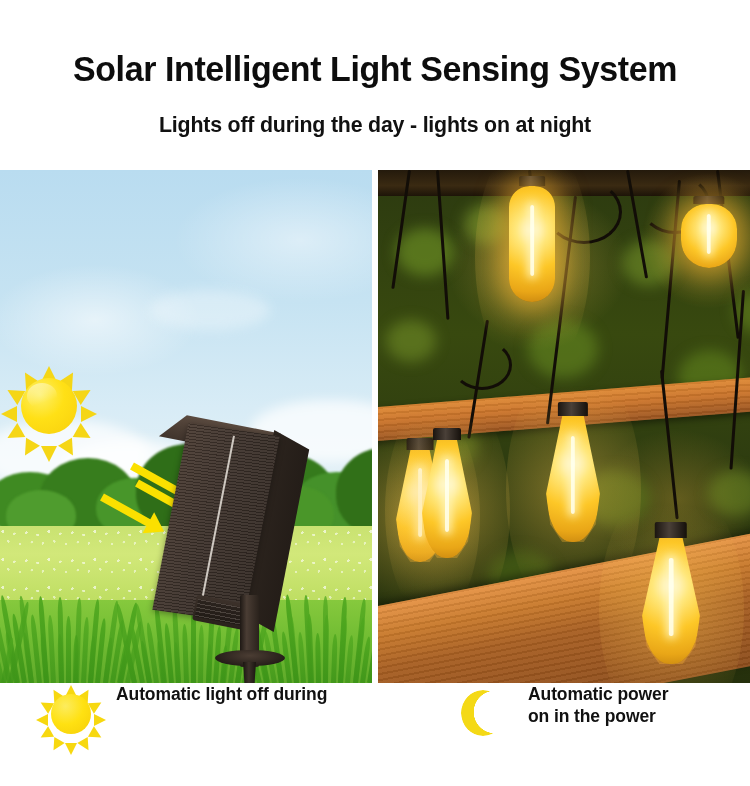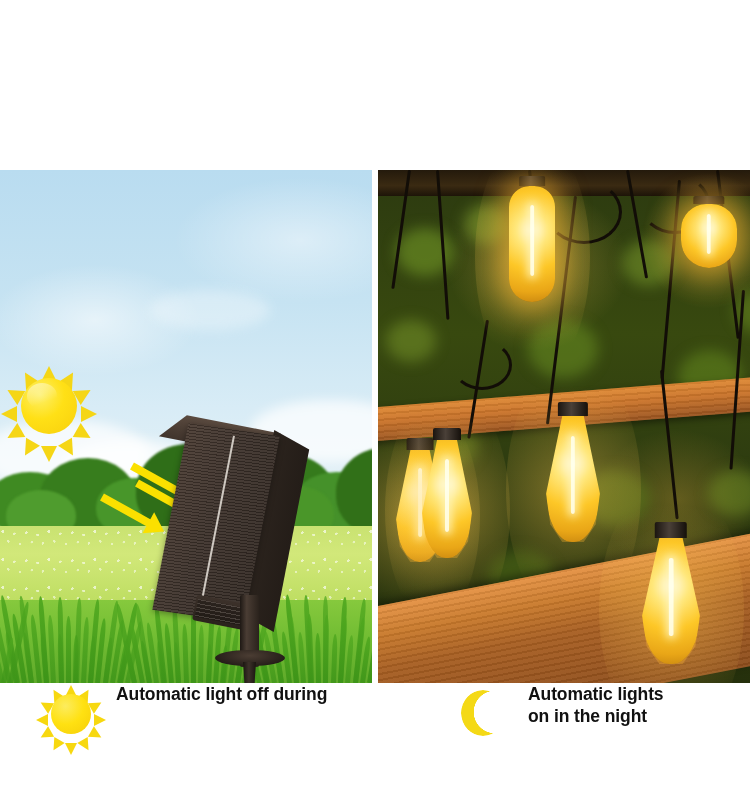"Solar Intelligent Light Sensing System" div.header { html: none -> <div> <div>Solar Intelligent Light Sensing System</div> <div>Lights off during the day - lights on at night</div> </div> }
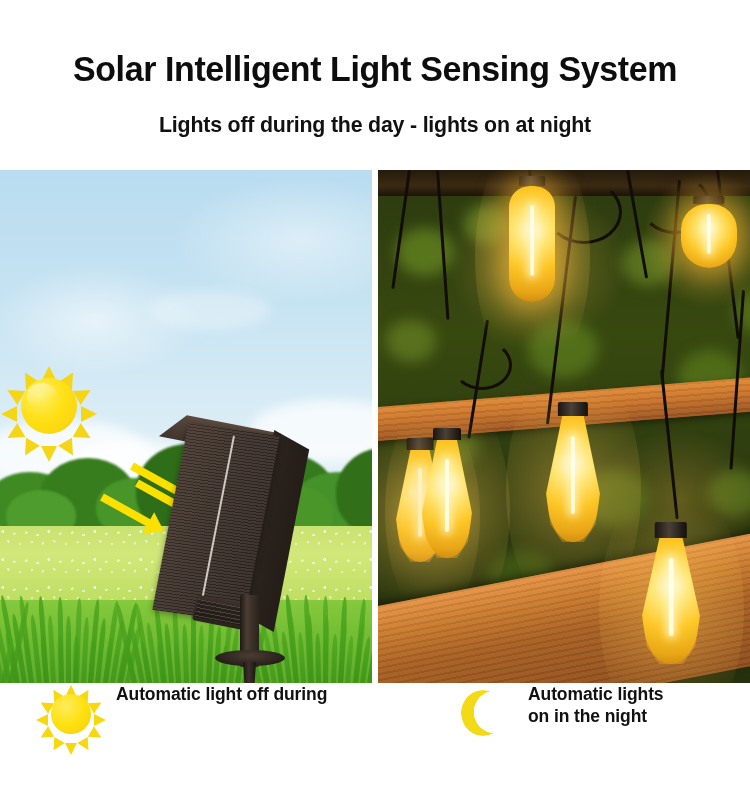"Automatic lights" div { text: lights -> power }
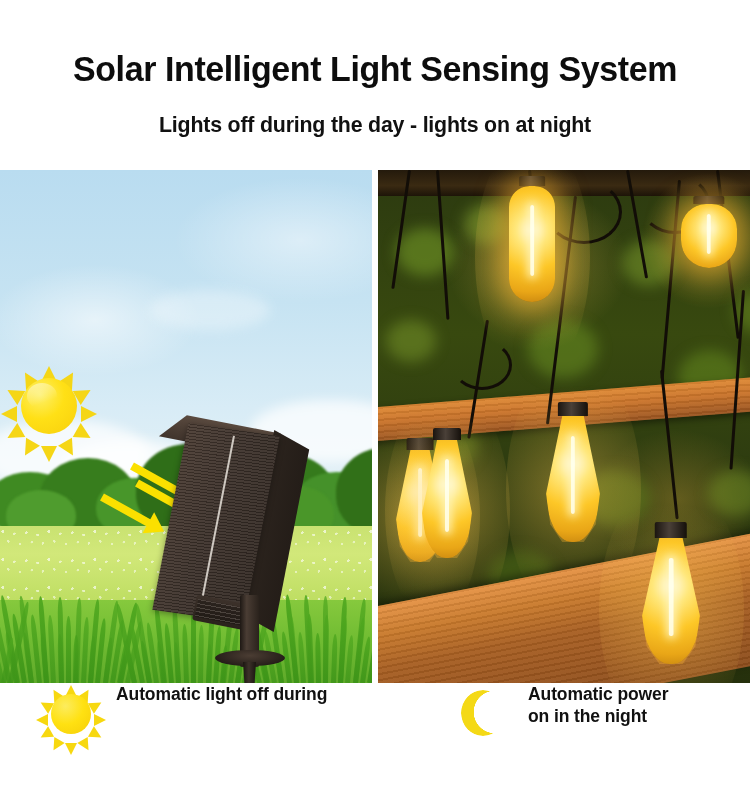"on in the night" div { text: night -> power }
